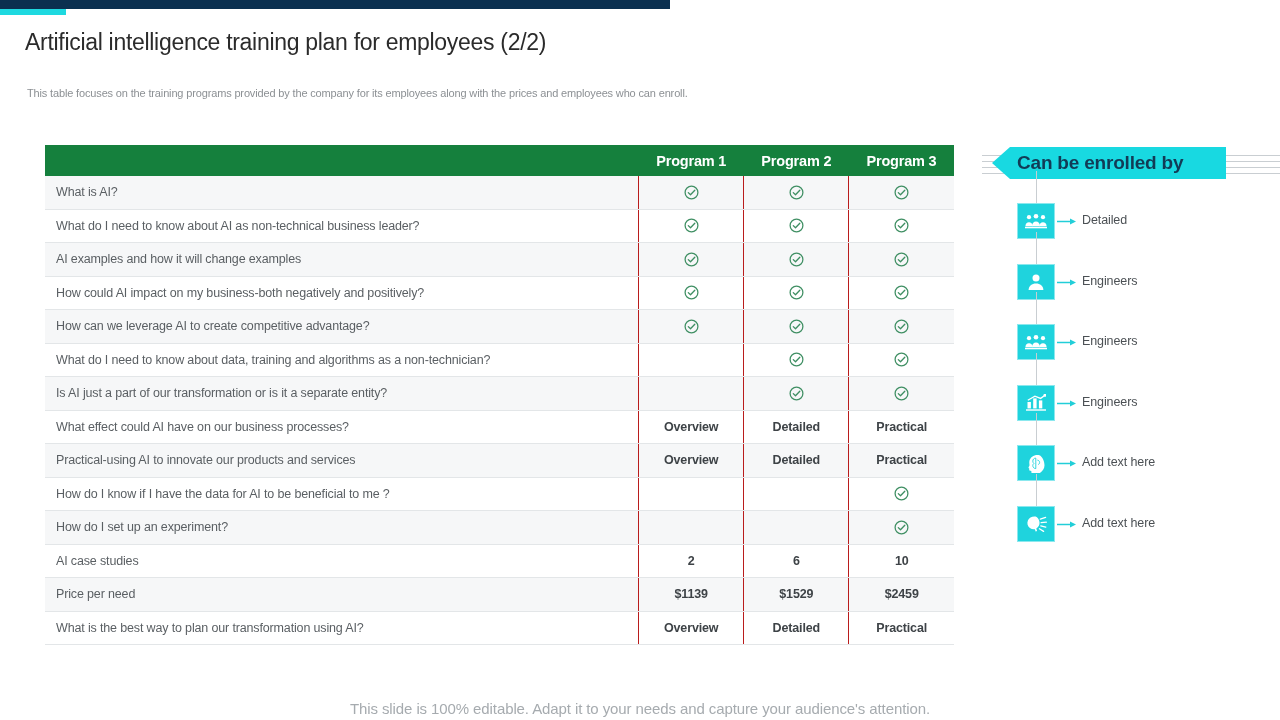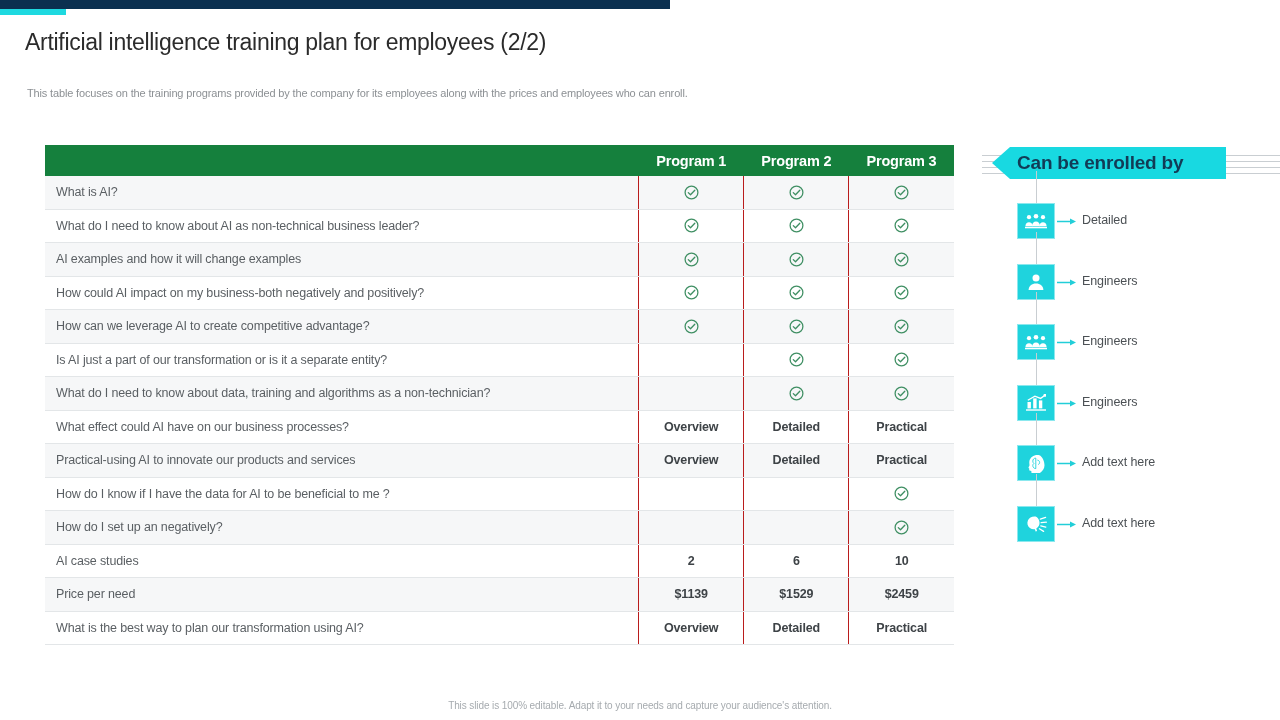"Is AI just a part" tr { order: before "What do I need to know about data," -> after "What do I need to know about data," }
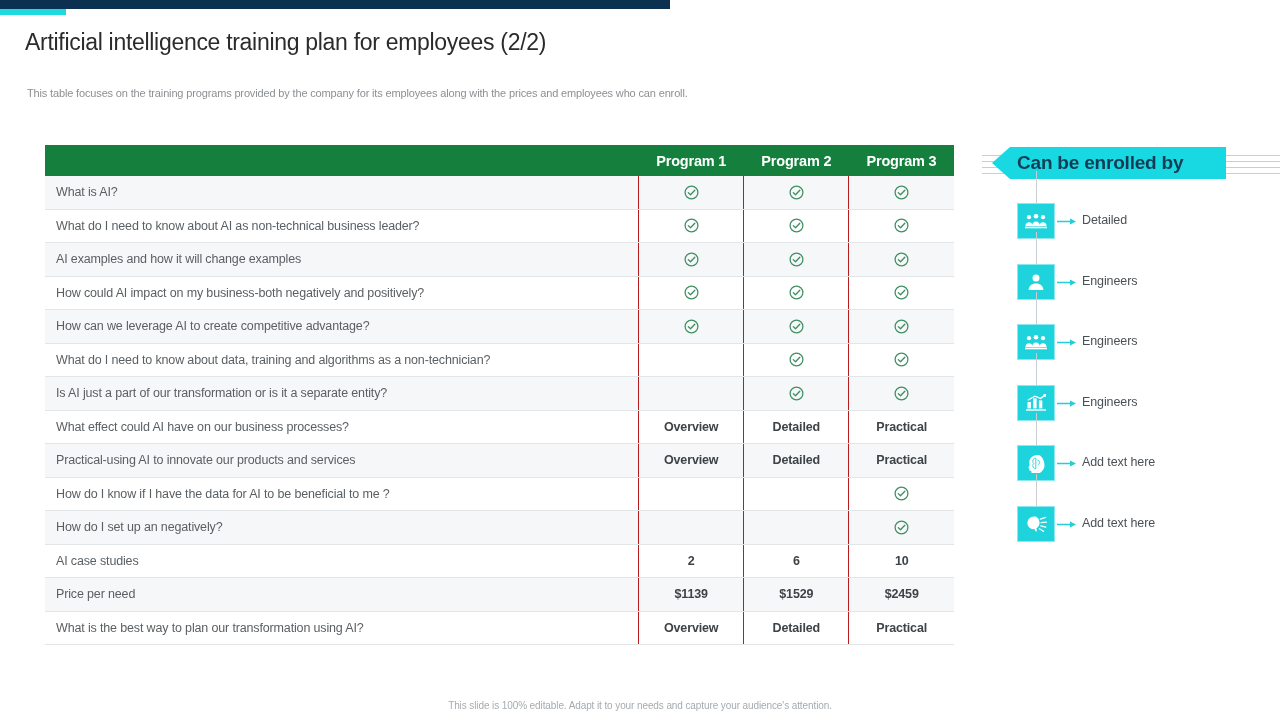"How do I set up" td { text: negatively -> experiment }
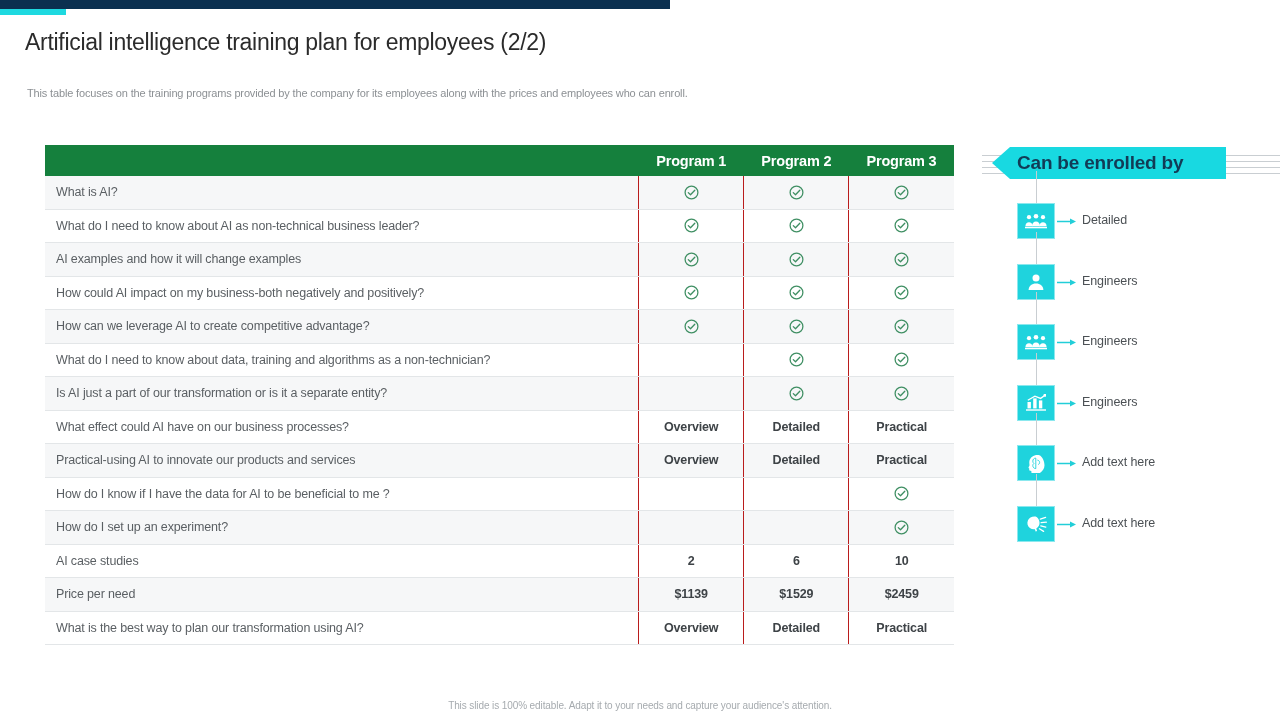"This slide is 100% editable." #footer { font-size: 10px -> 15px }
